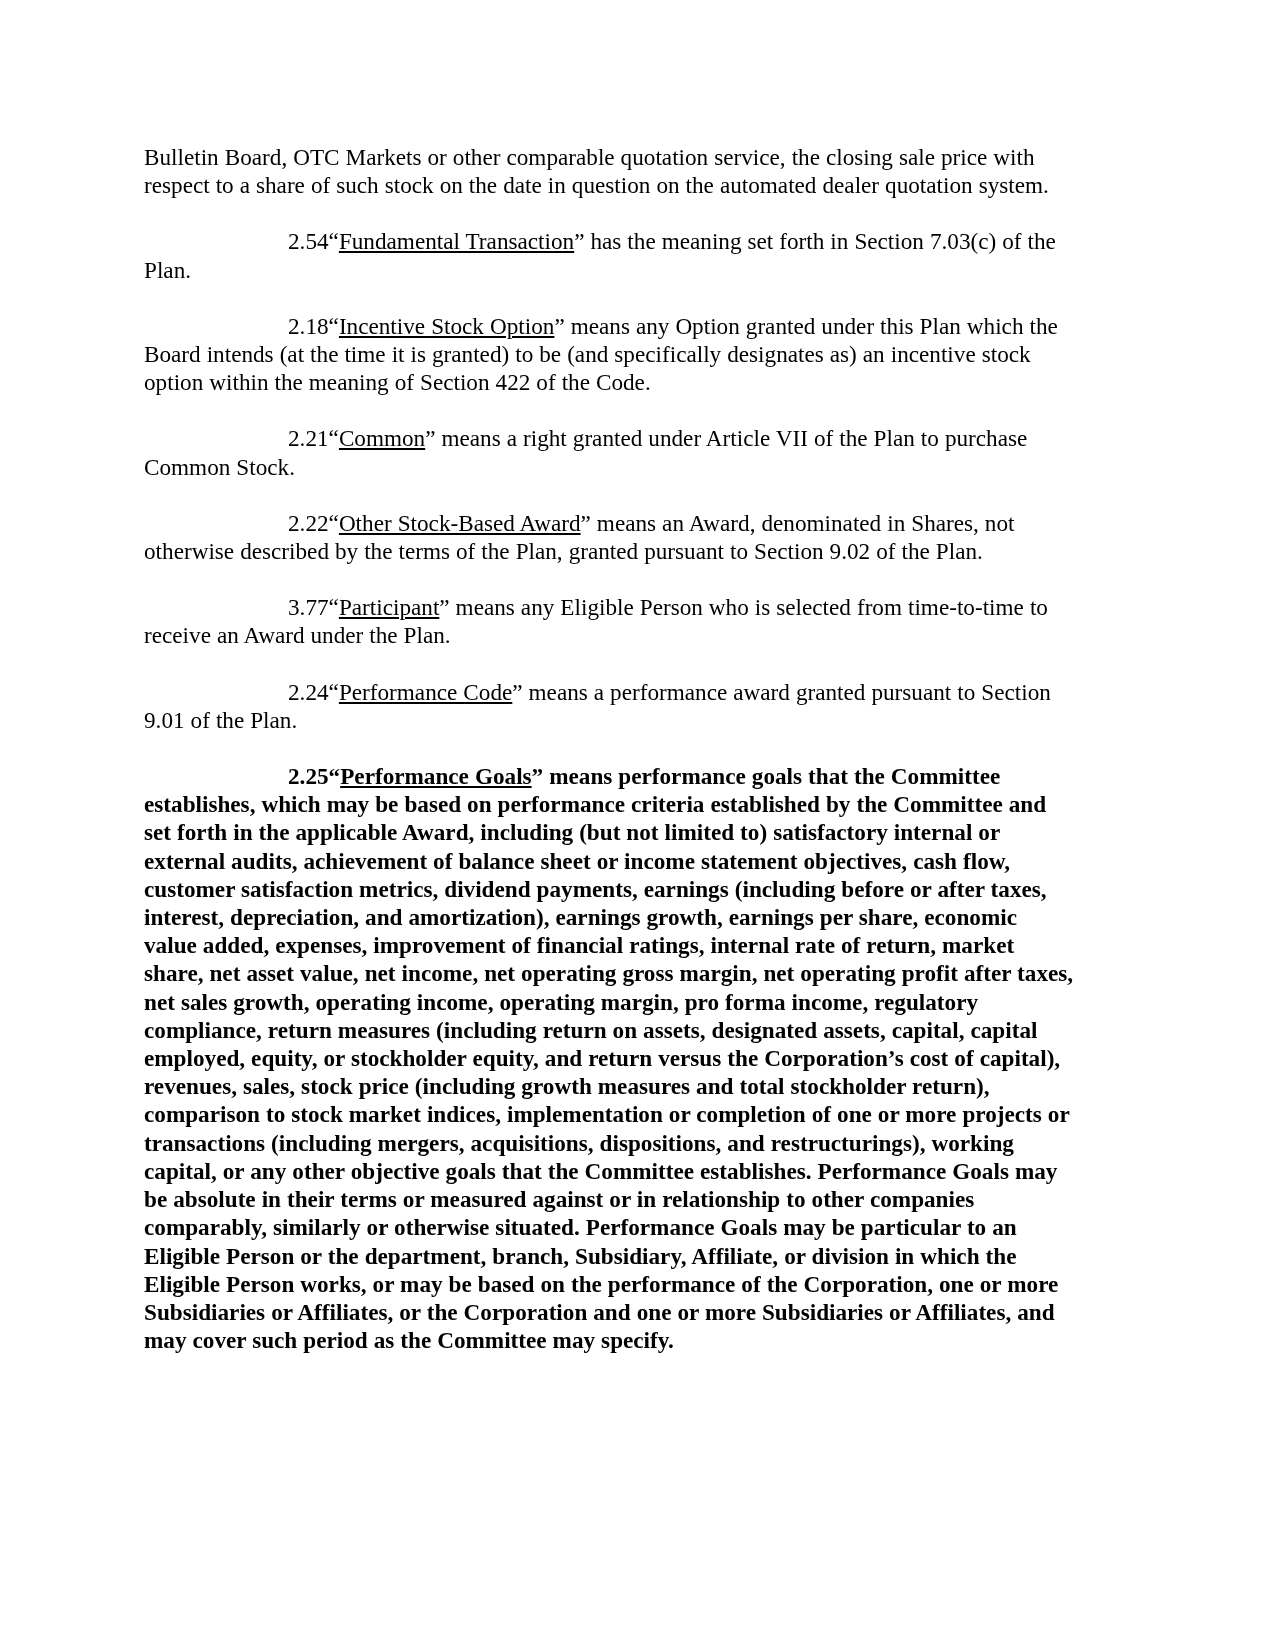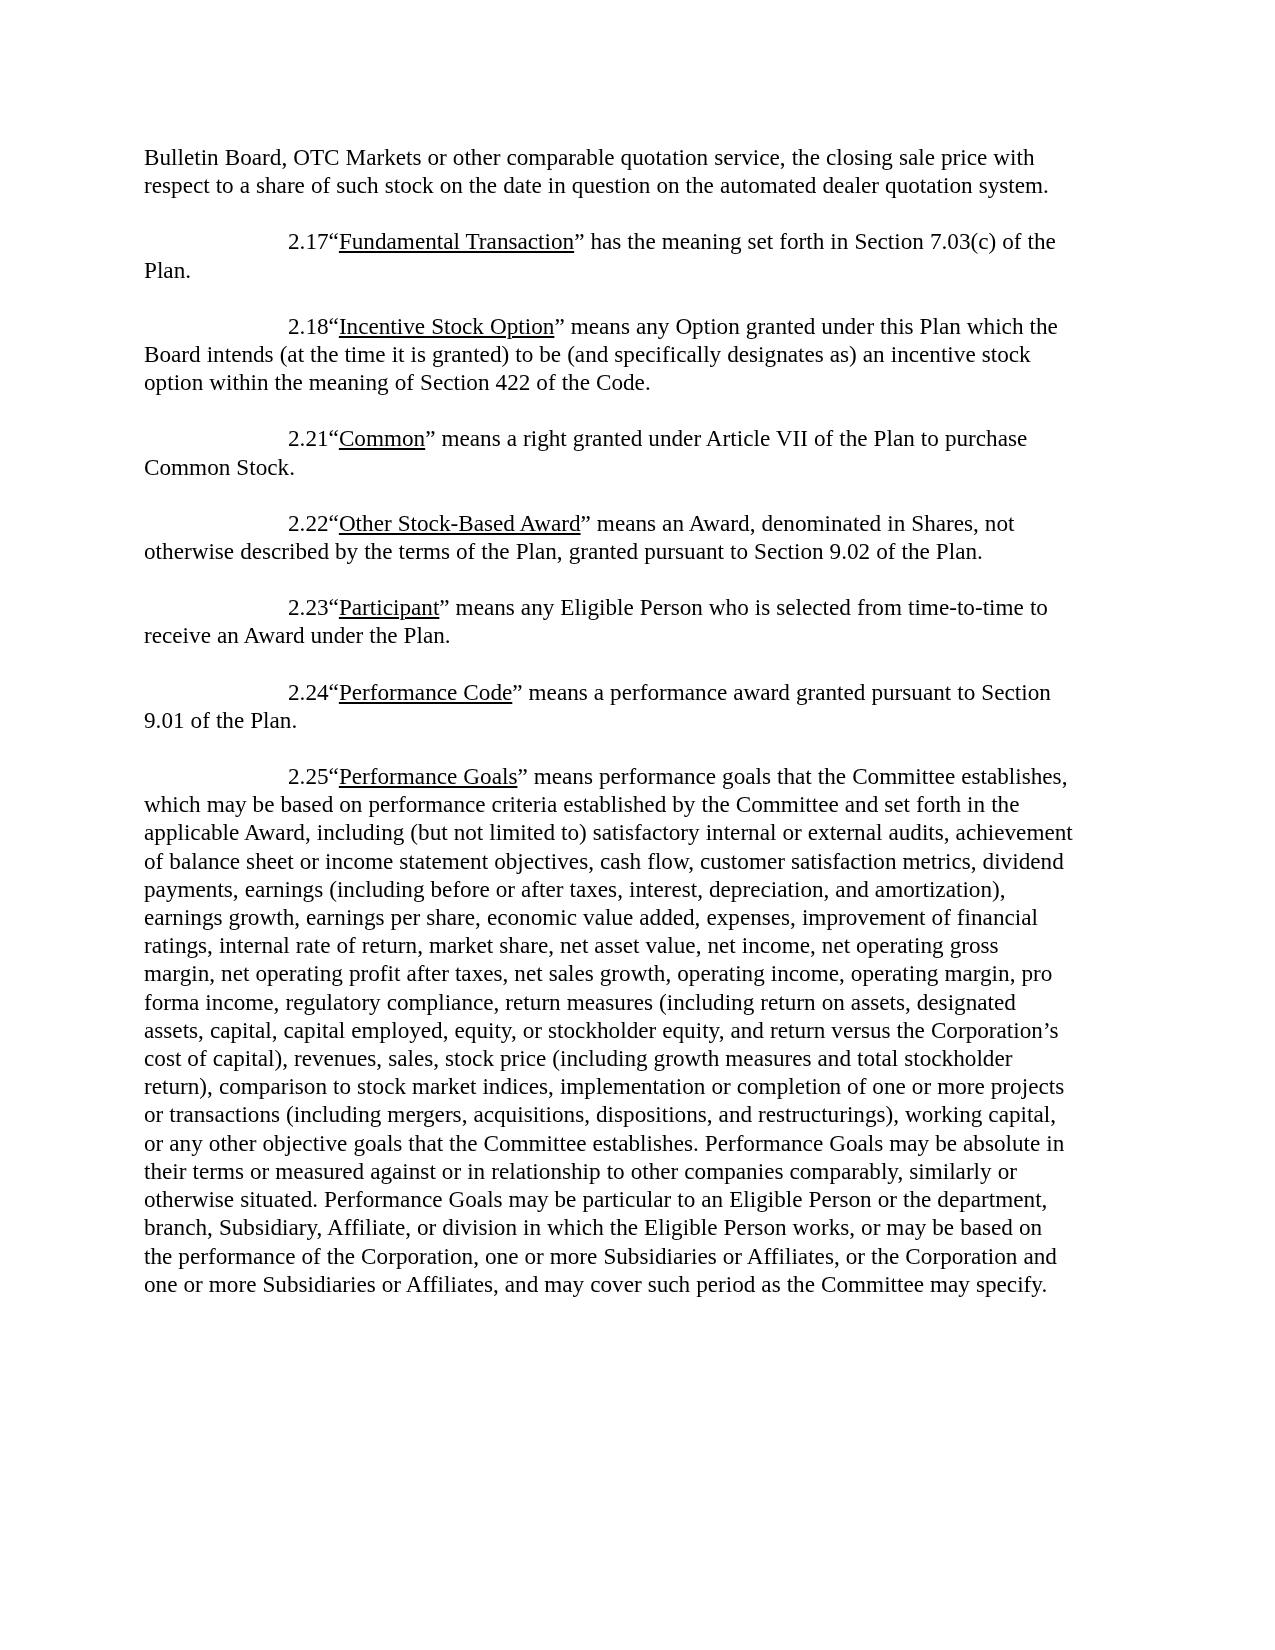"2.17" span.num { text: 2.17 -> 2.54 }
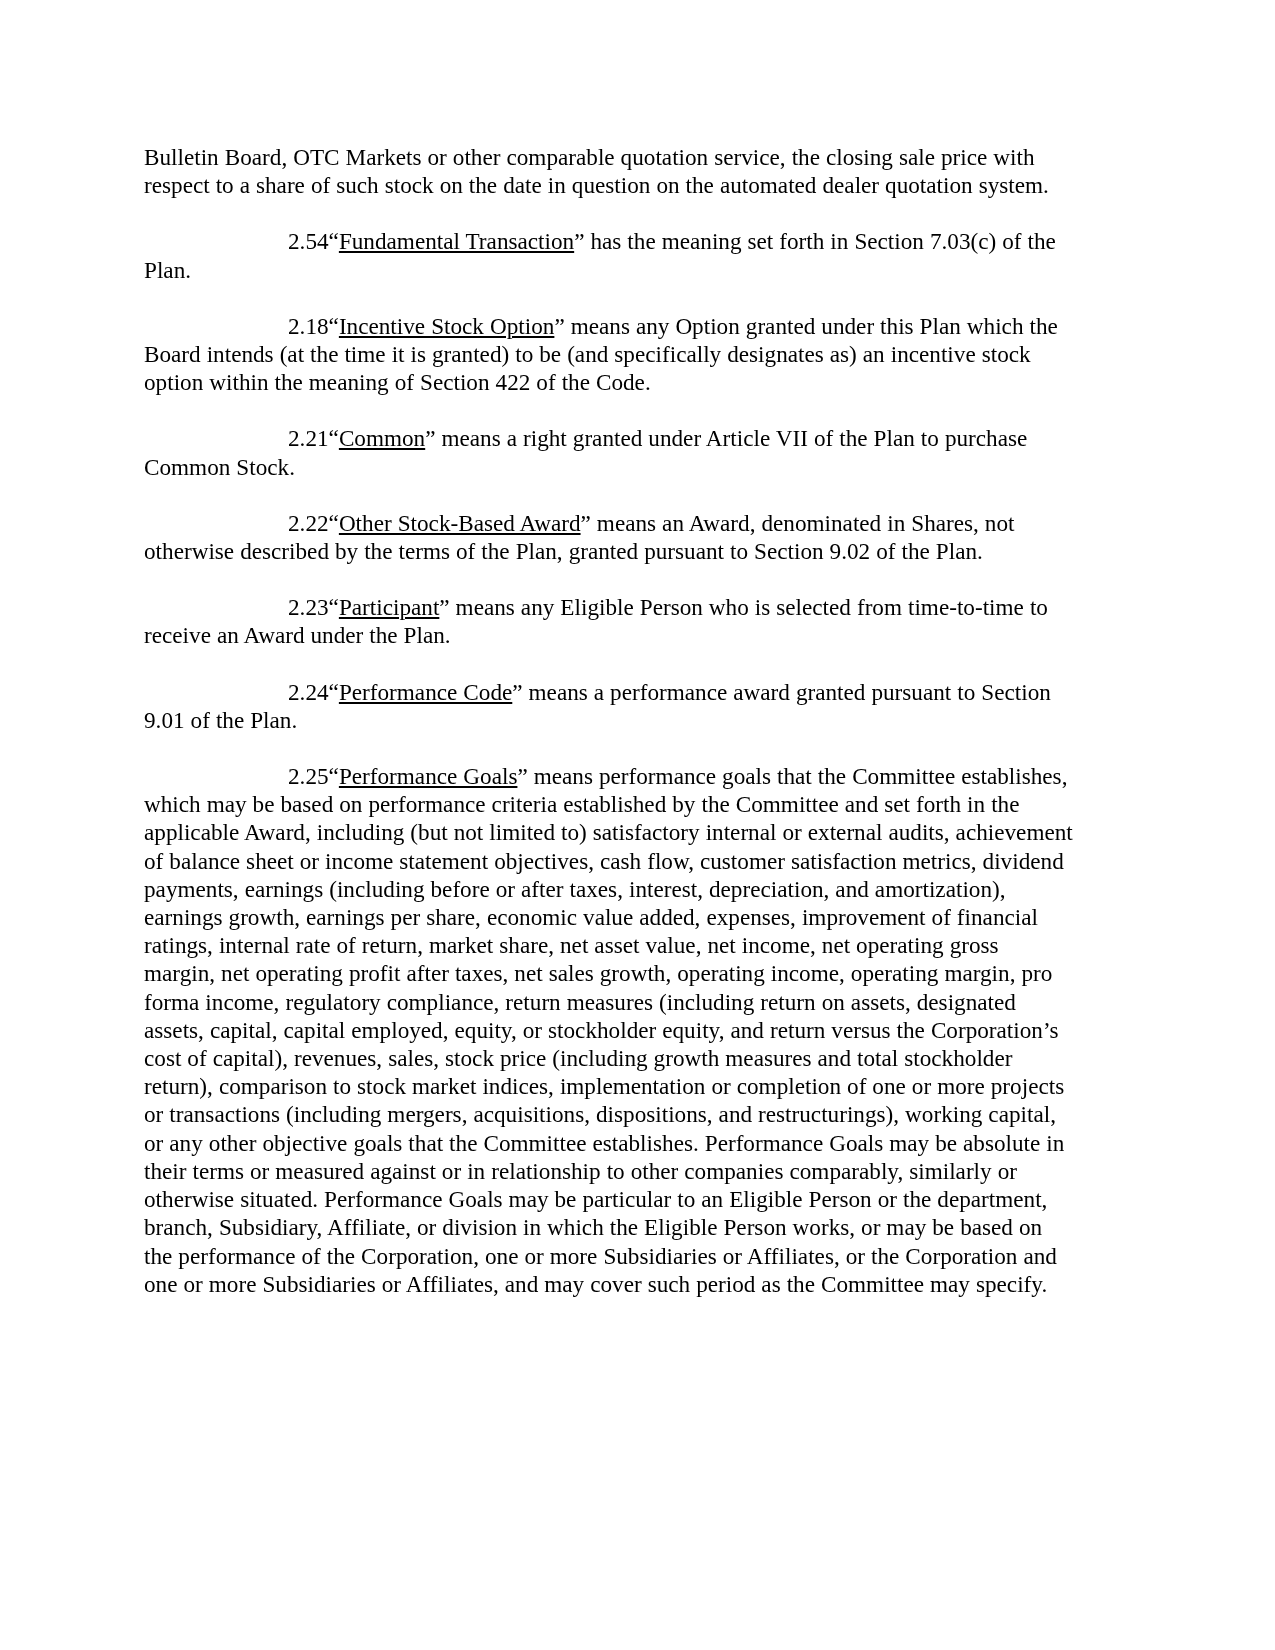"2.23" span.num { text: 2.23 -> 3.77 }
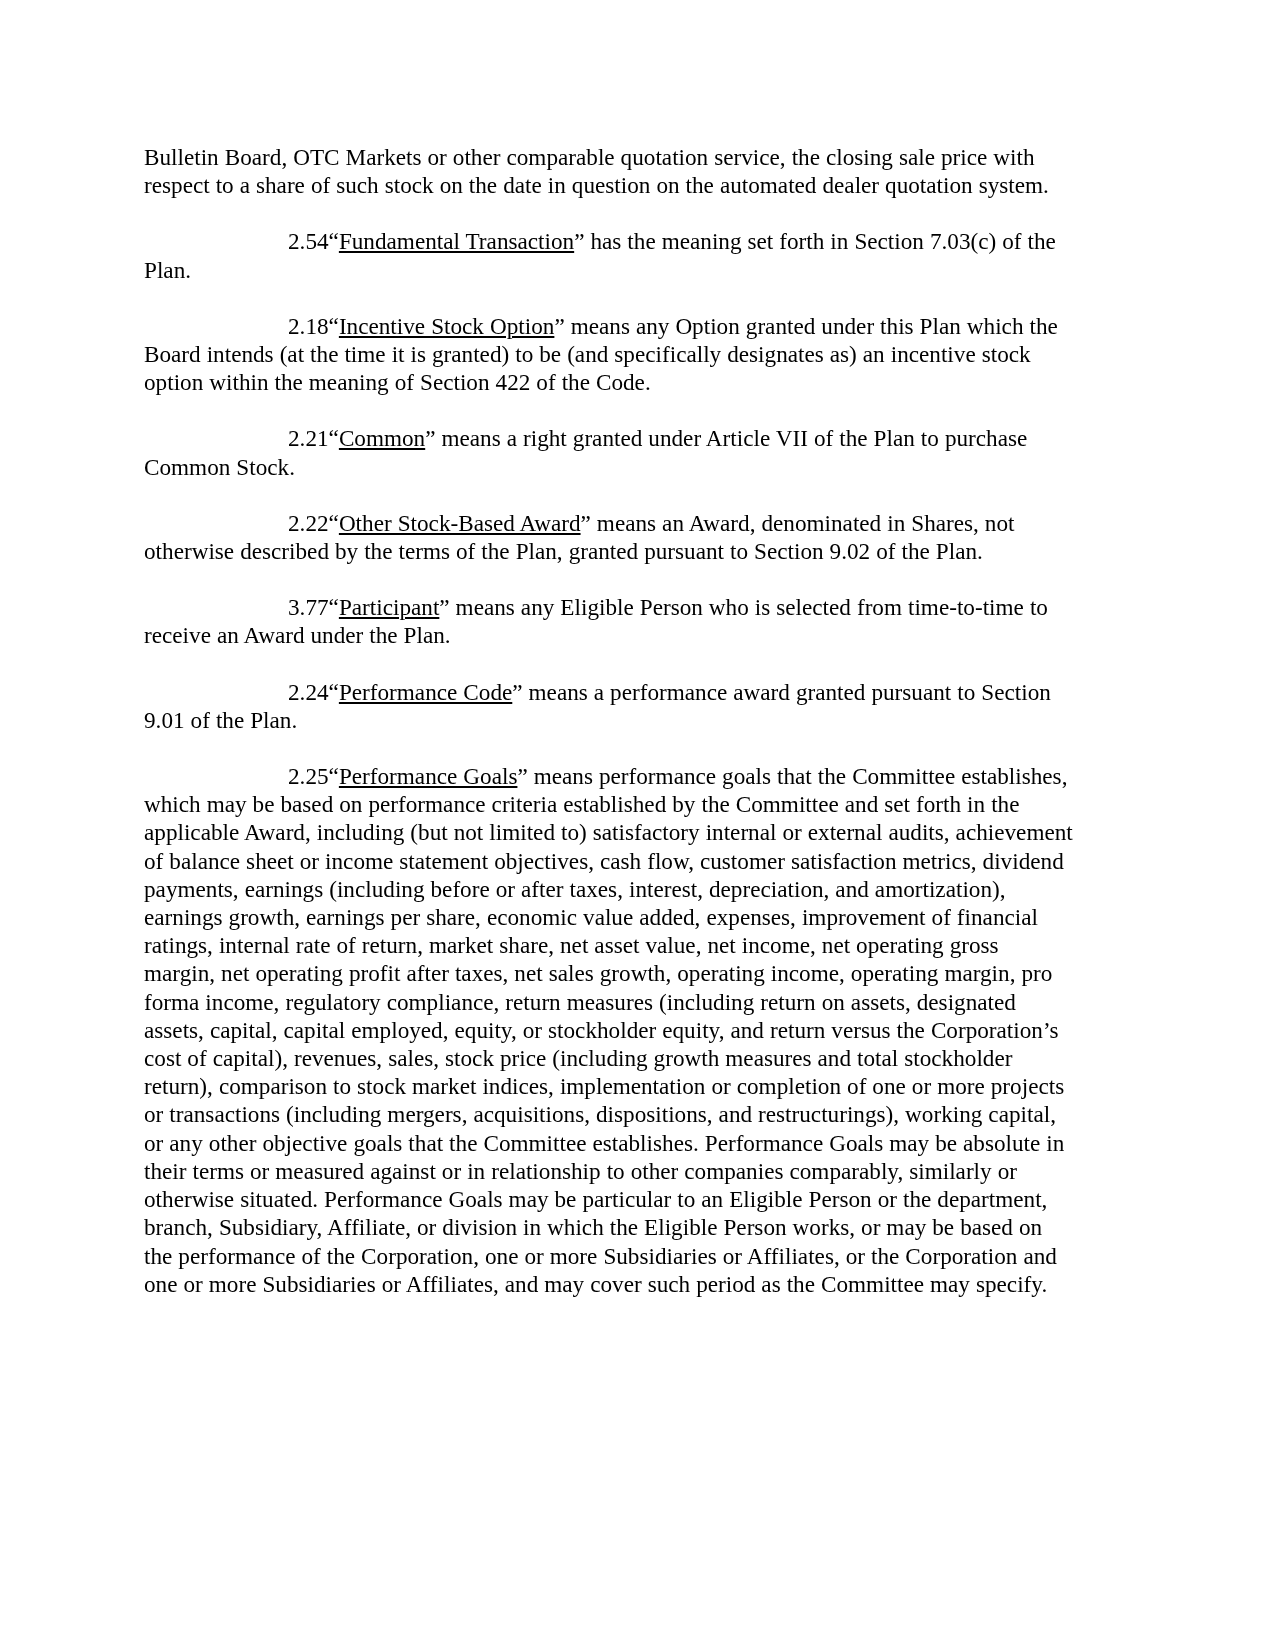"2.25“Performance Goals” means" .doc-para:last-child { font-weight: none -> bold }
